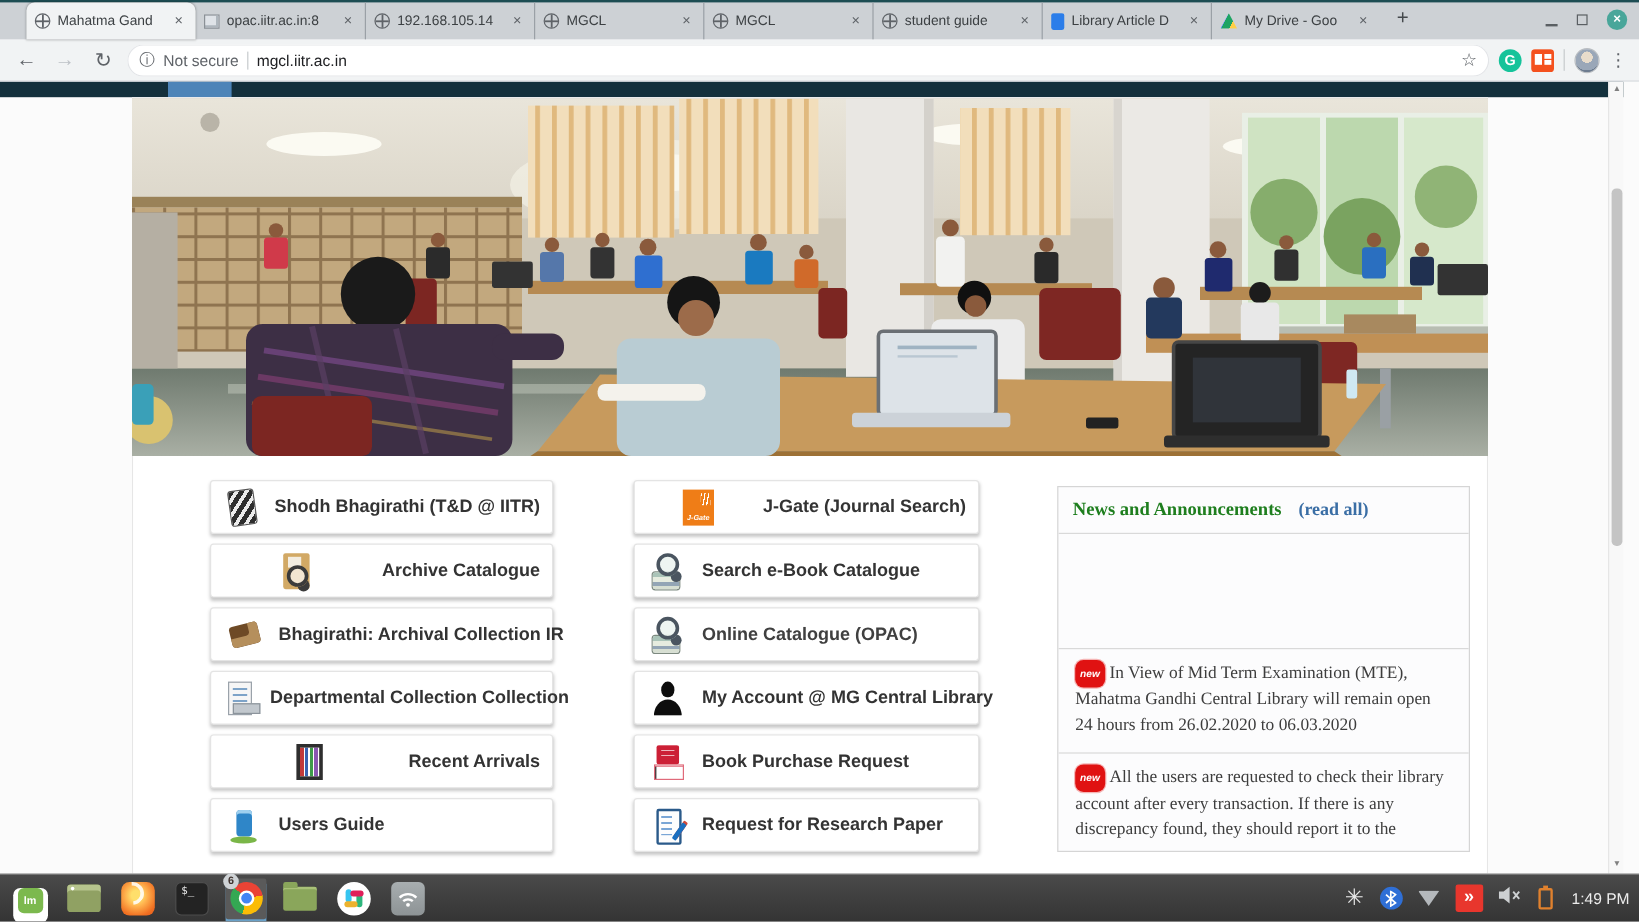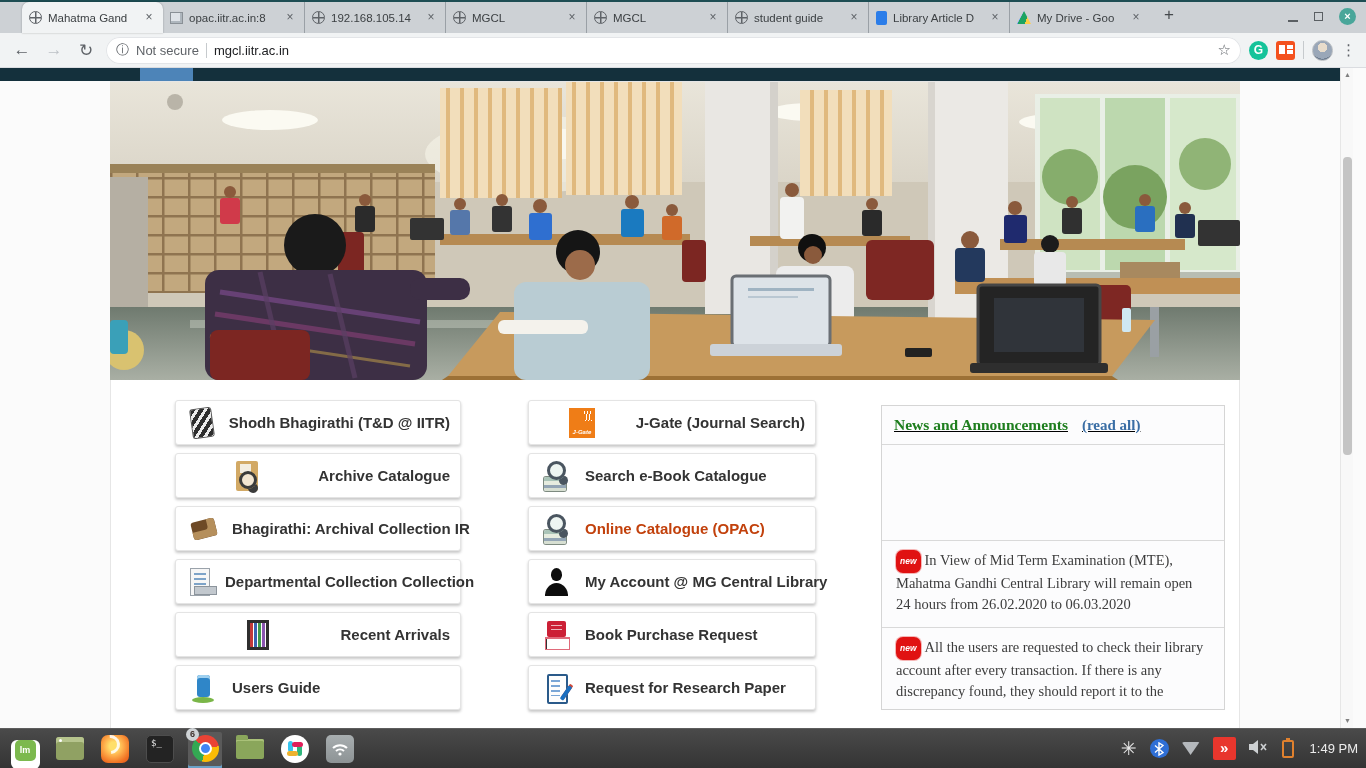"News and Announcements" .news-head { text-decoration: underline -> none }
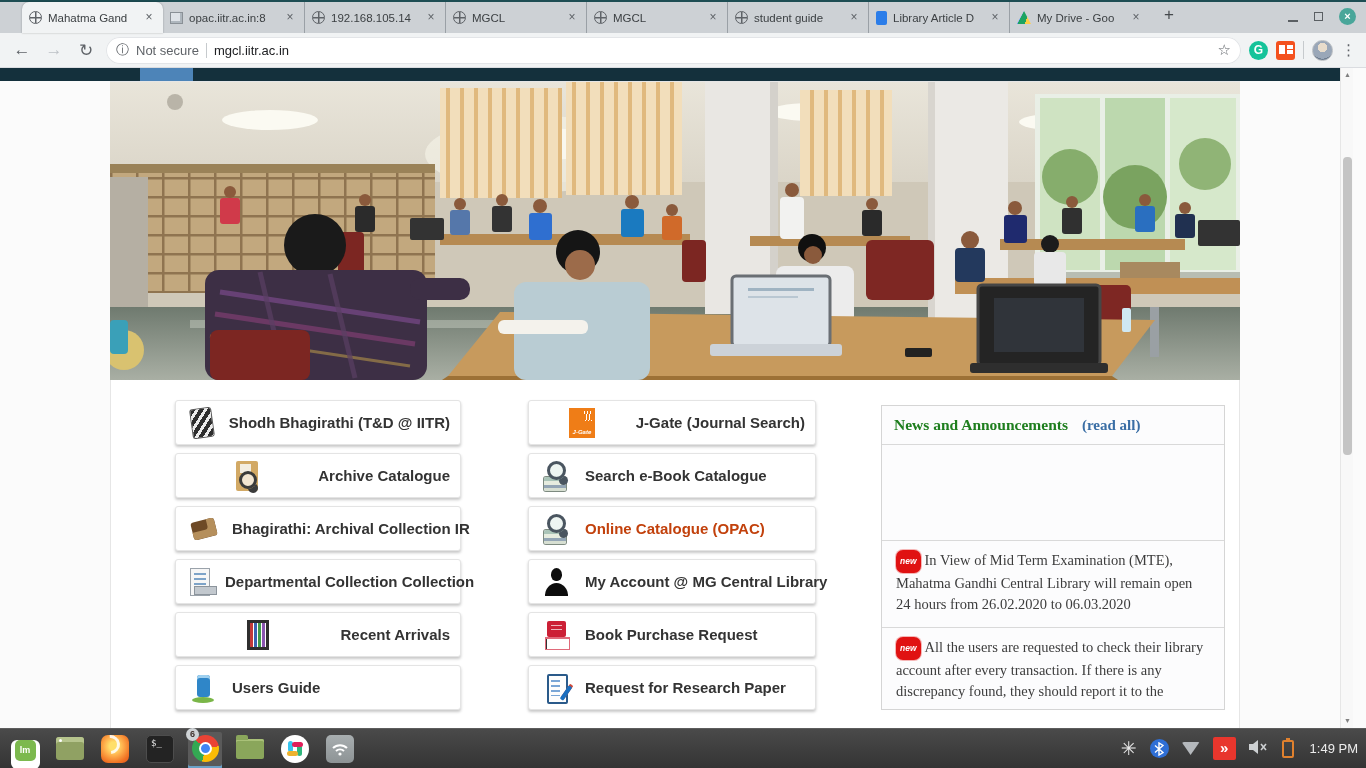"Online Catalogue (OPAC)" .qlabel.hl { color: #c2410c -> #404040 }
